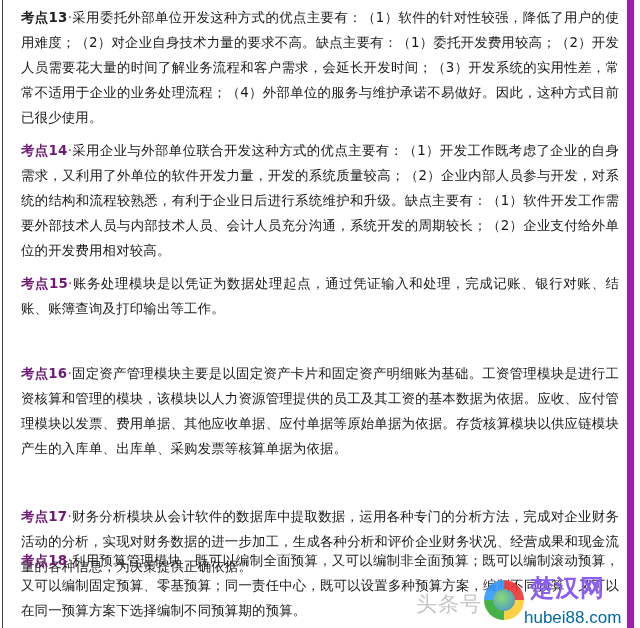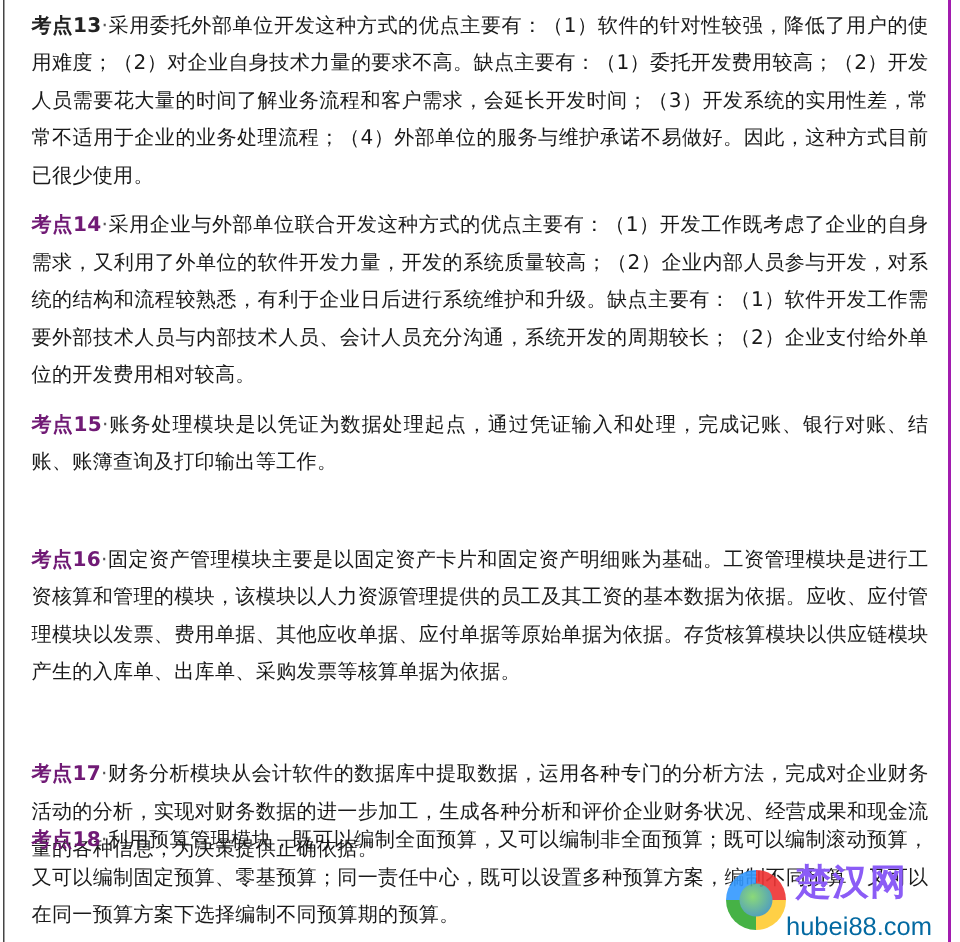"考点13·采用委托外部单位开发这种方式的优点主要有：（1）软件的针对性较强，降低" .frame { border-right: 2px solid #a21caf -> 7px solid #a21caf }
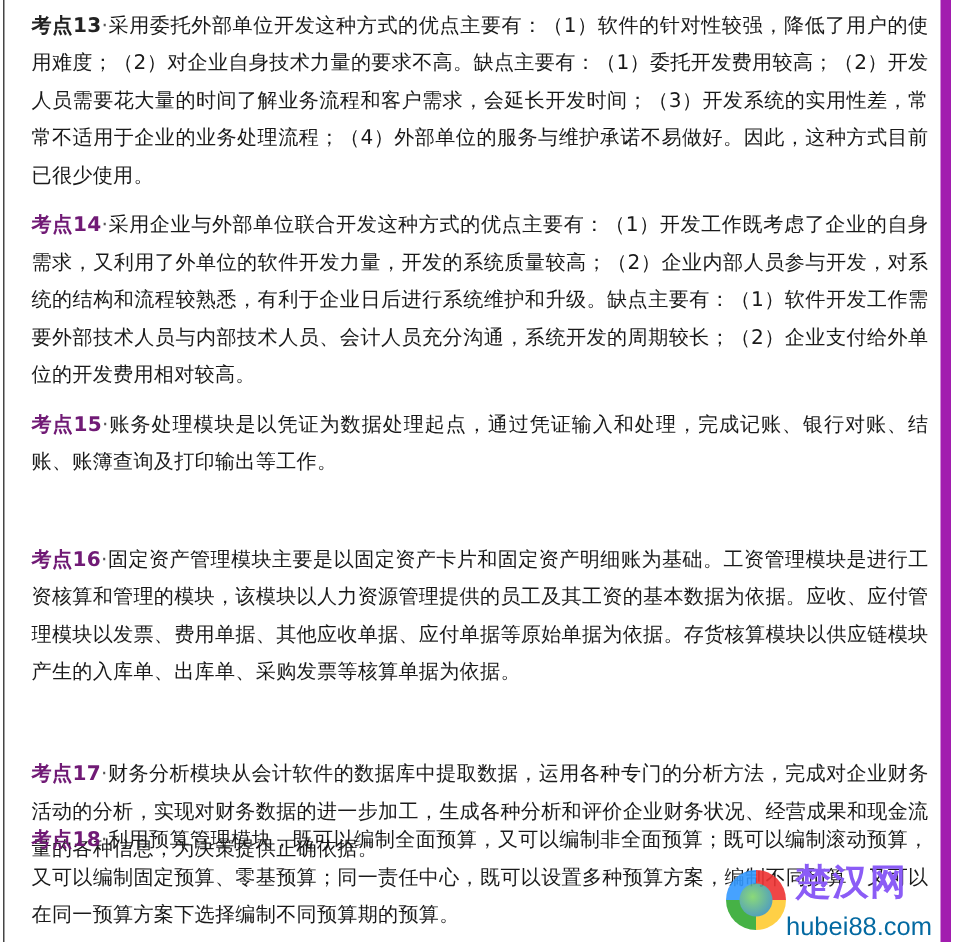"头条号" span.wm-toutiao { html: none -> <span>头条号</span> }
